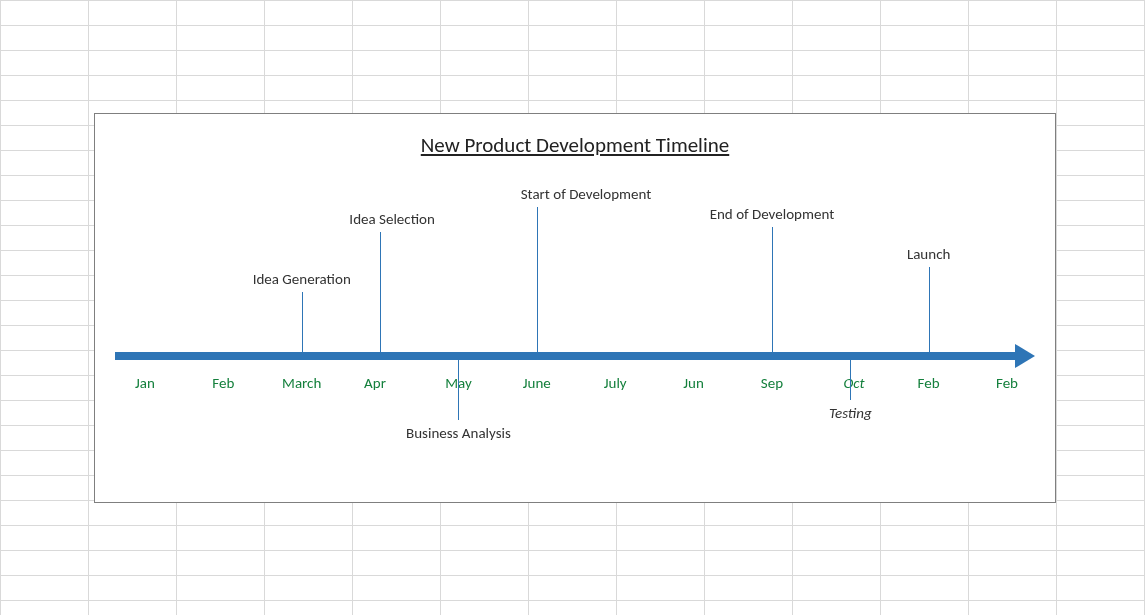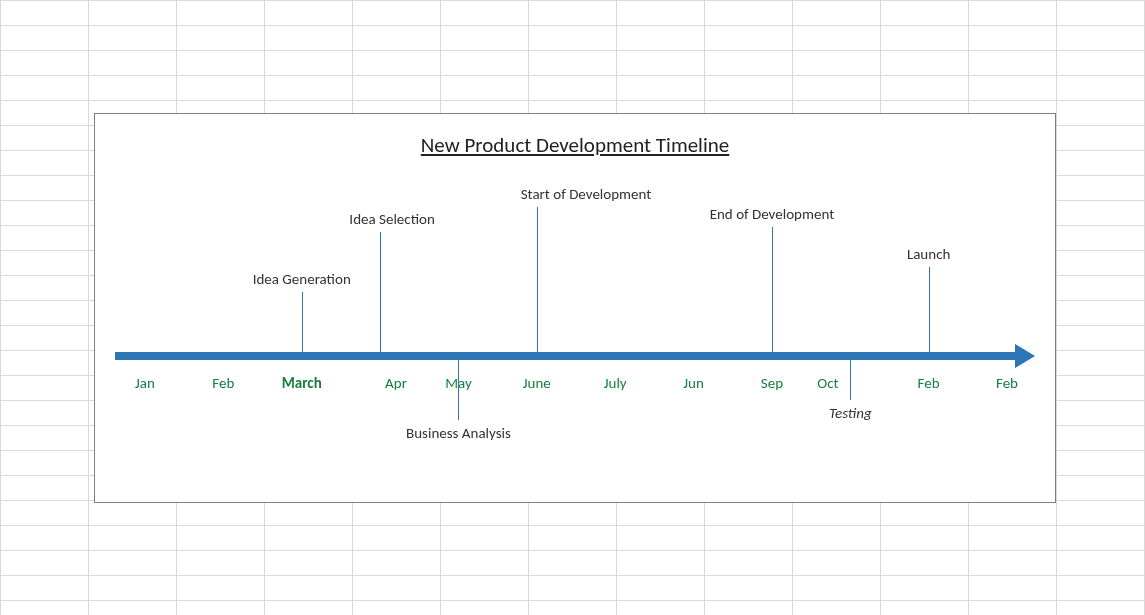"March" div.tick { font-weight: bold -> none }
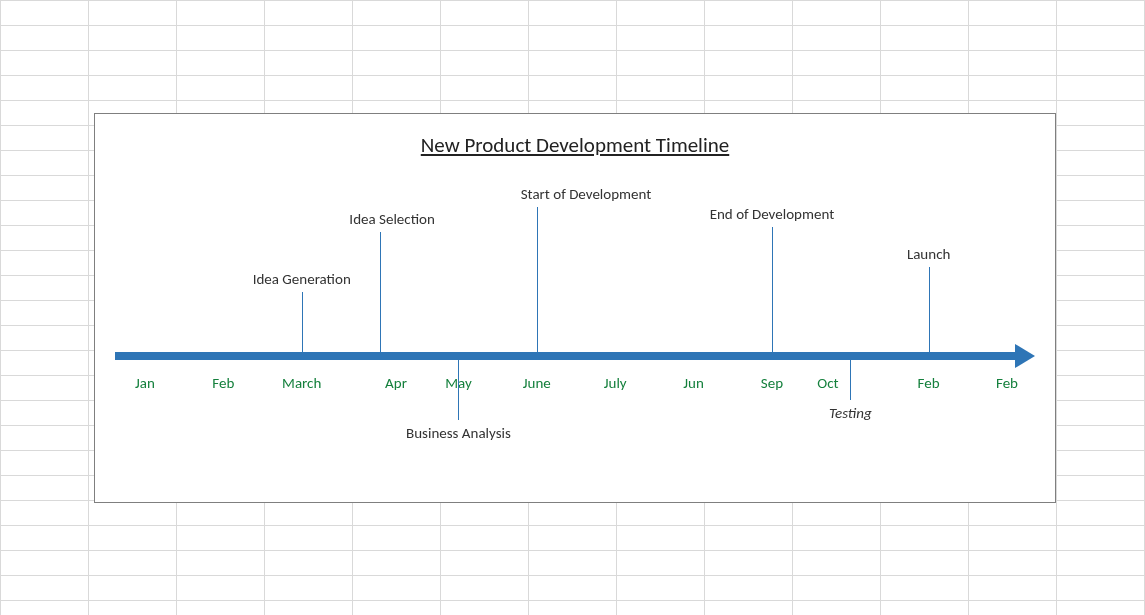"Apr" div.tick { left: 281px -> 260px }
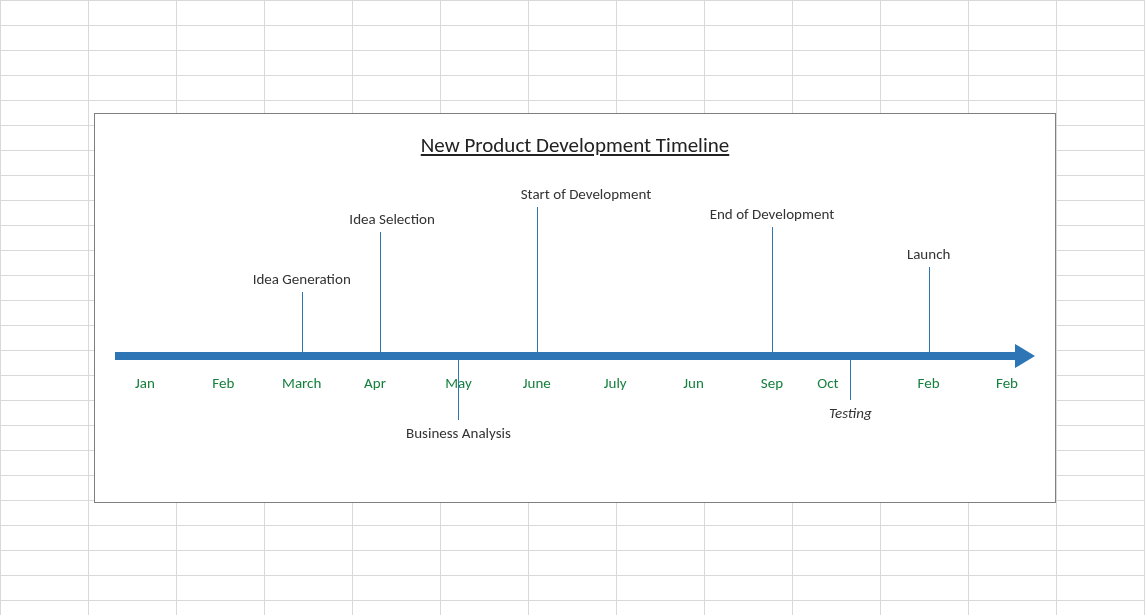"Oct" div.tick { font-style: none -> italic; left: 713px -> 739px }
